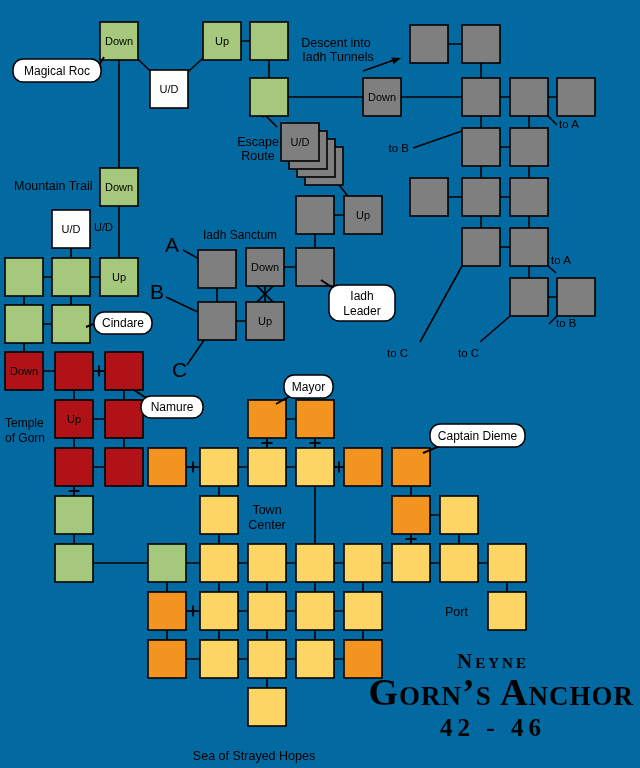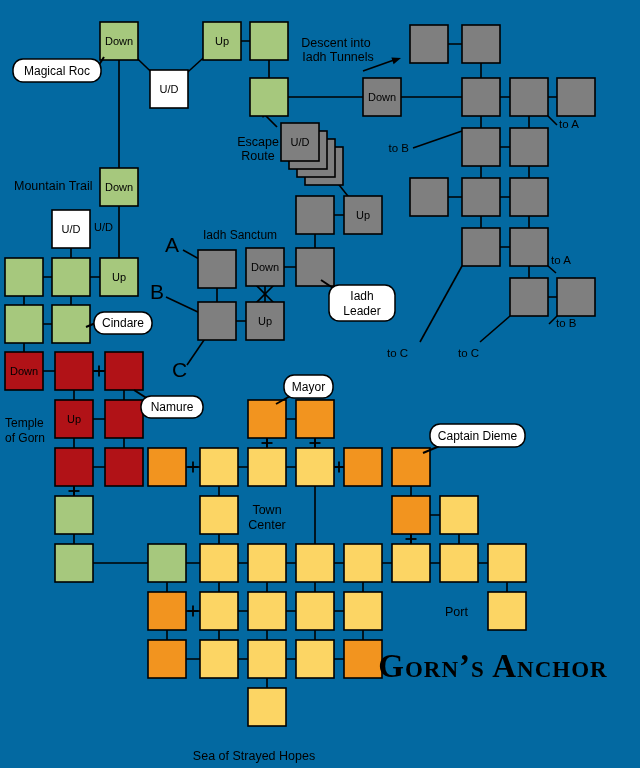"Neyne" div.title-region { html: none -> <div>Neyne</div> }
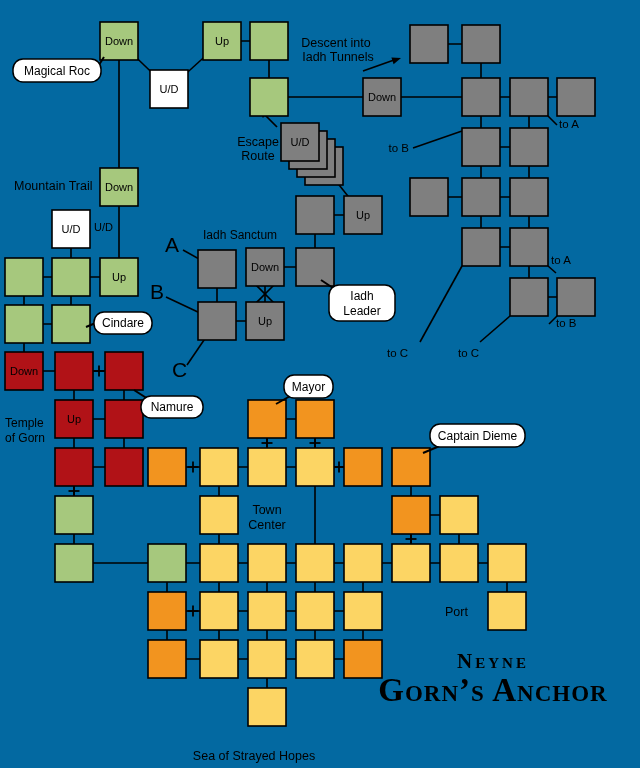"Gorn’s Anchor" .title-name { font-size: 33px -> 38px; text-align: none -> right }
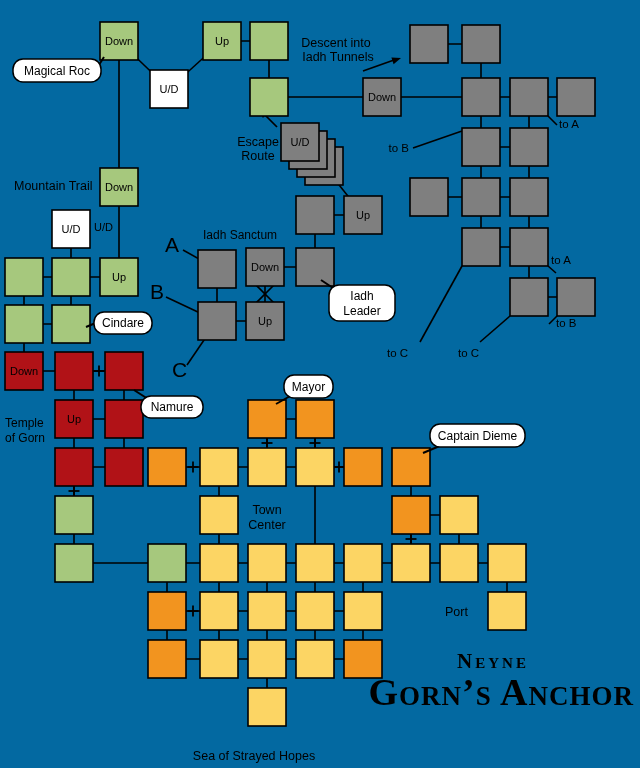"42 - 46" div.title-levels { html: none -> <div>42 - 46</div> }
